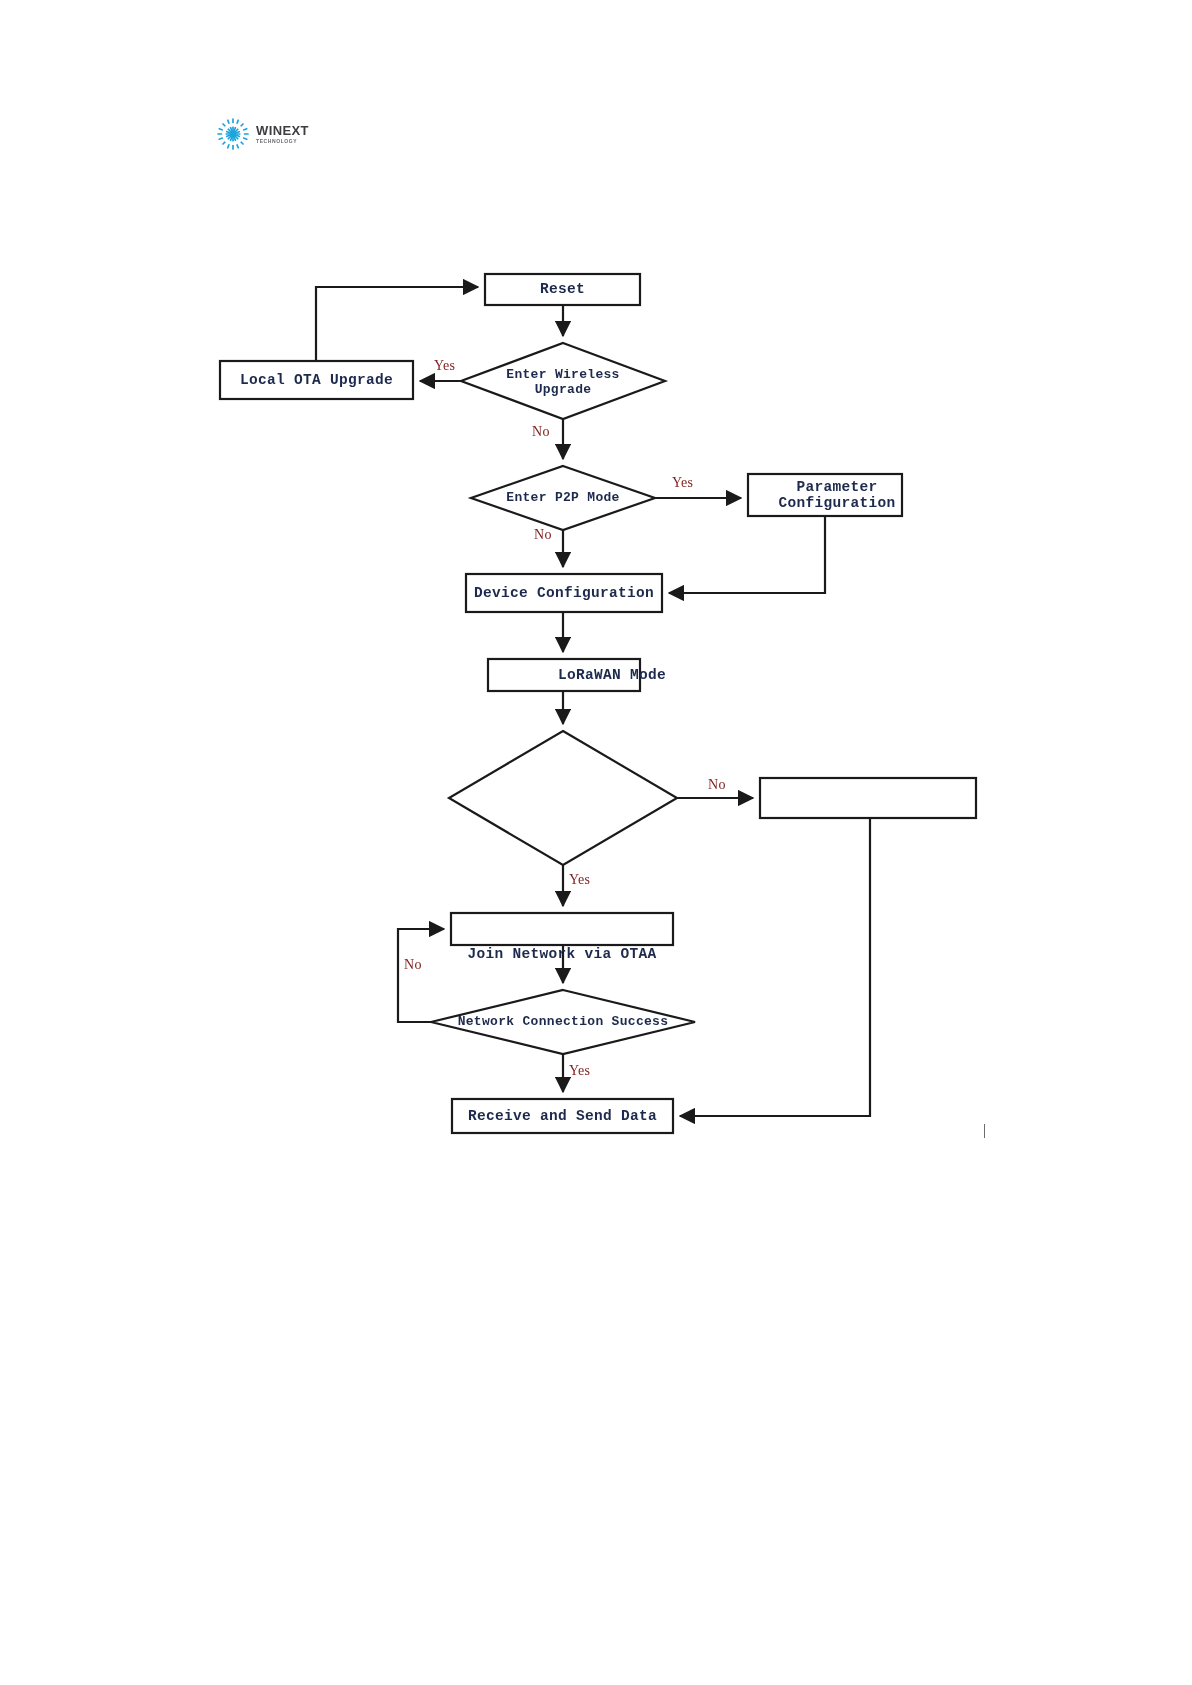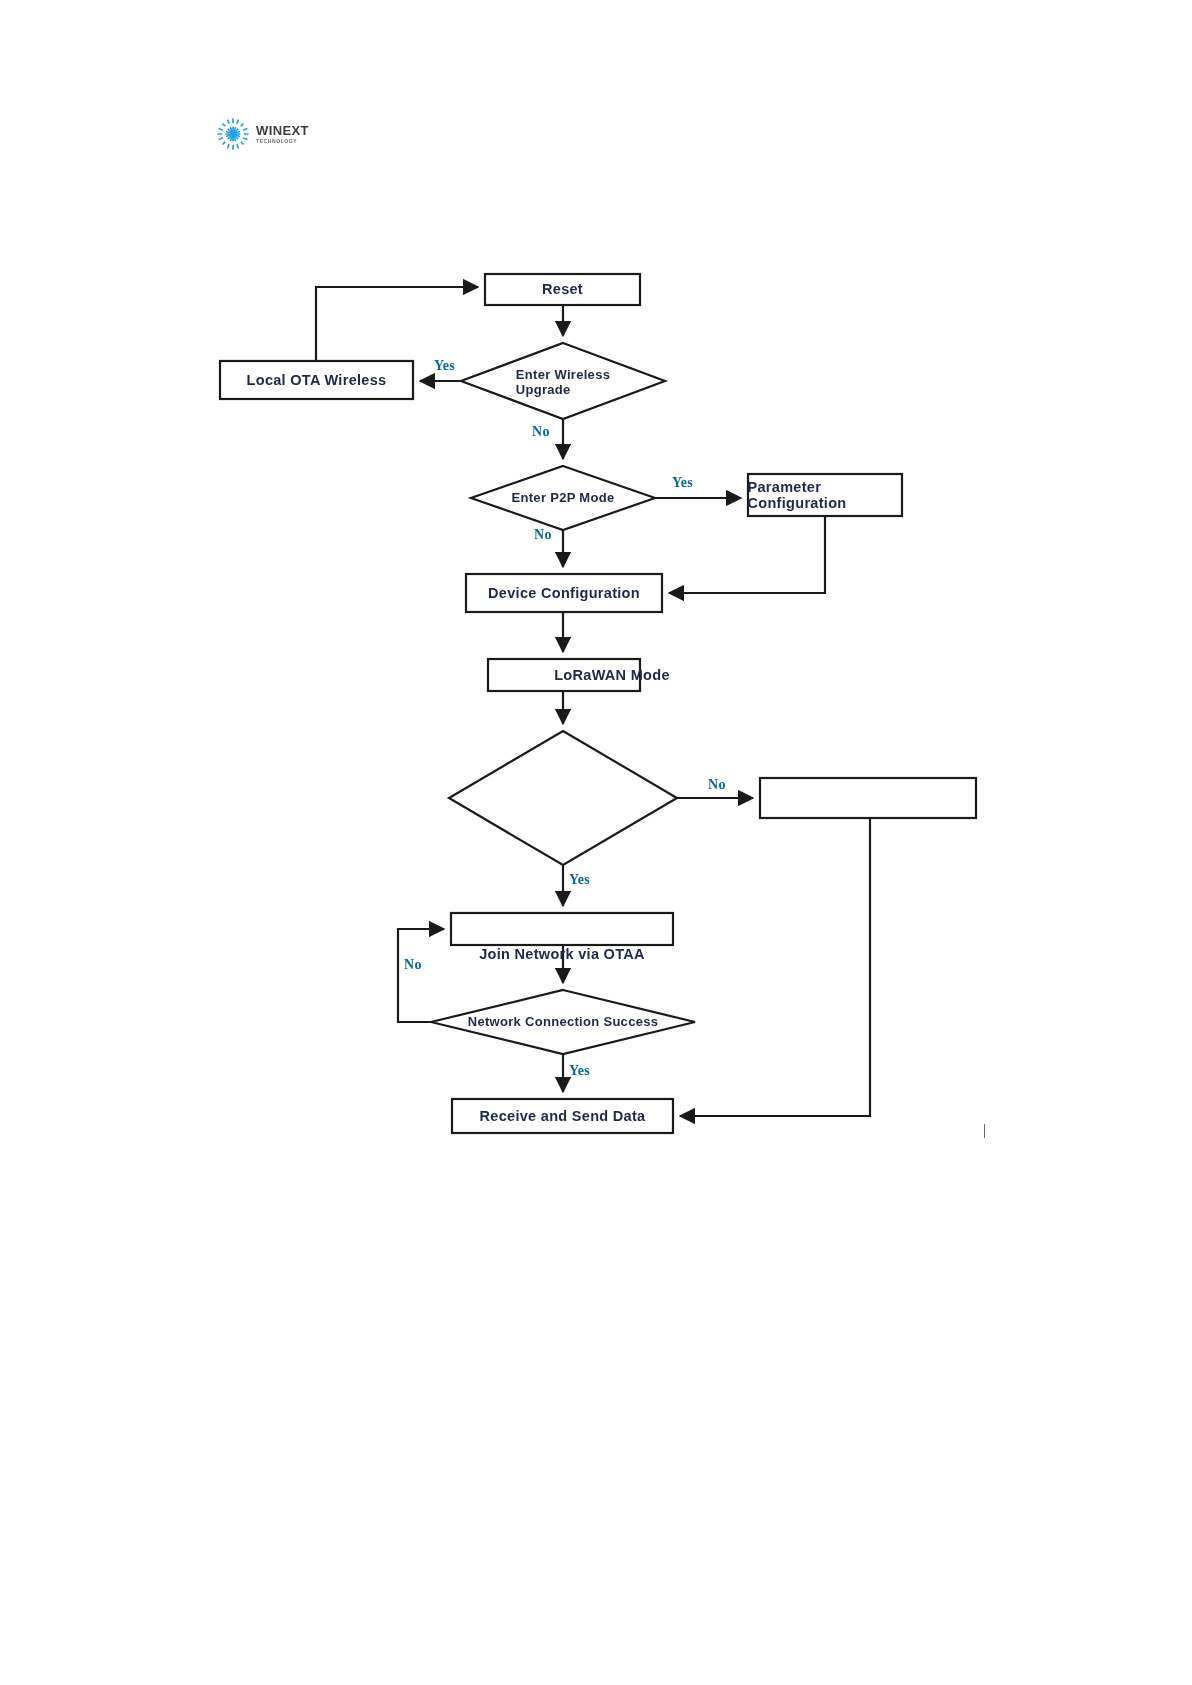"Reset" .node-label { font-family: Liberation Sans, sans-serif -> Liberation Mono, monospace; text-align: left -> center }
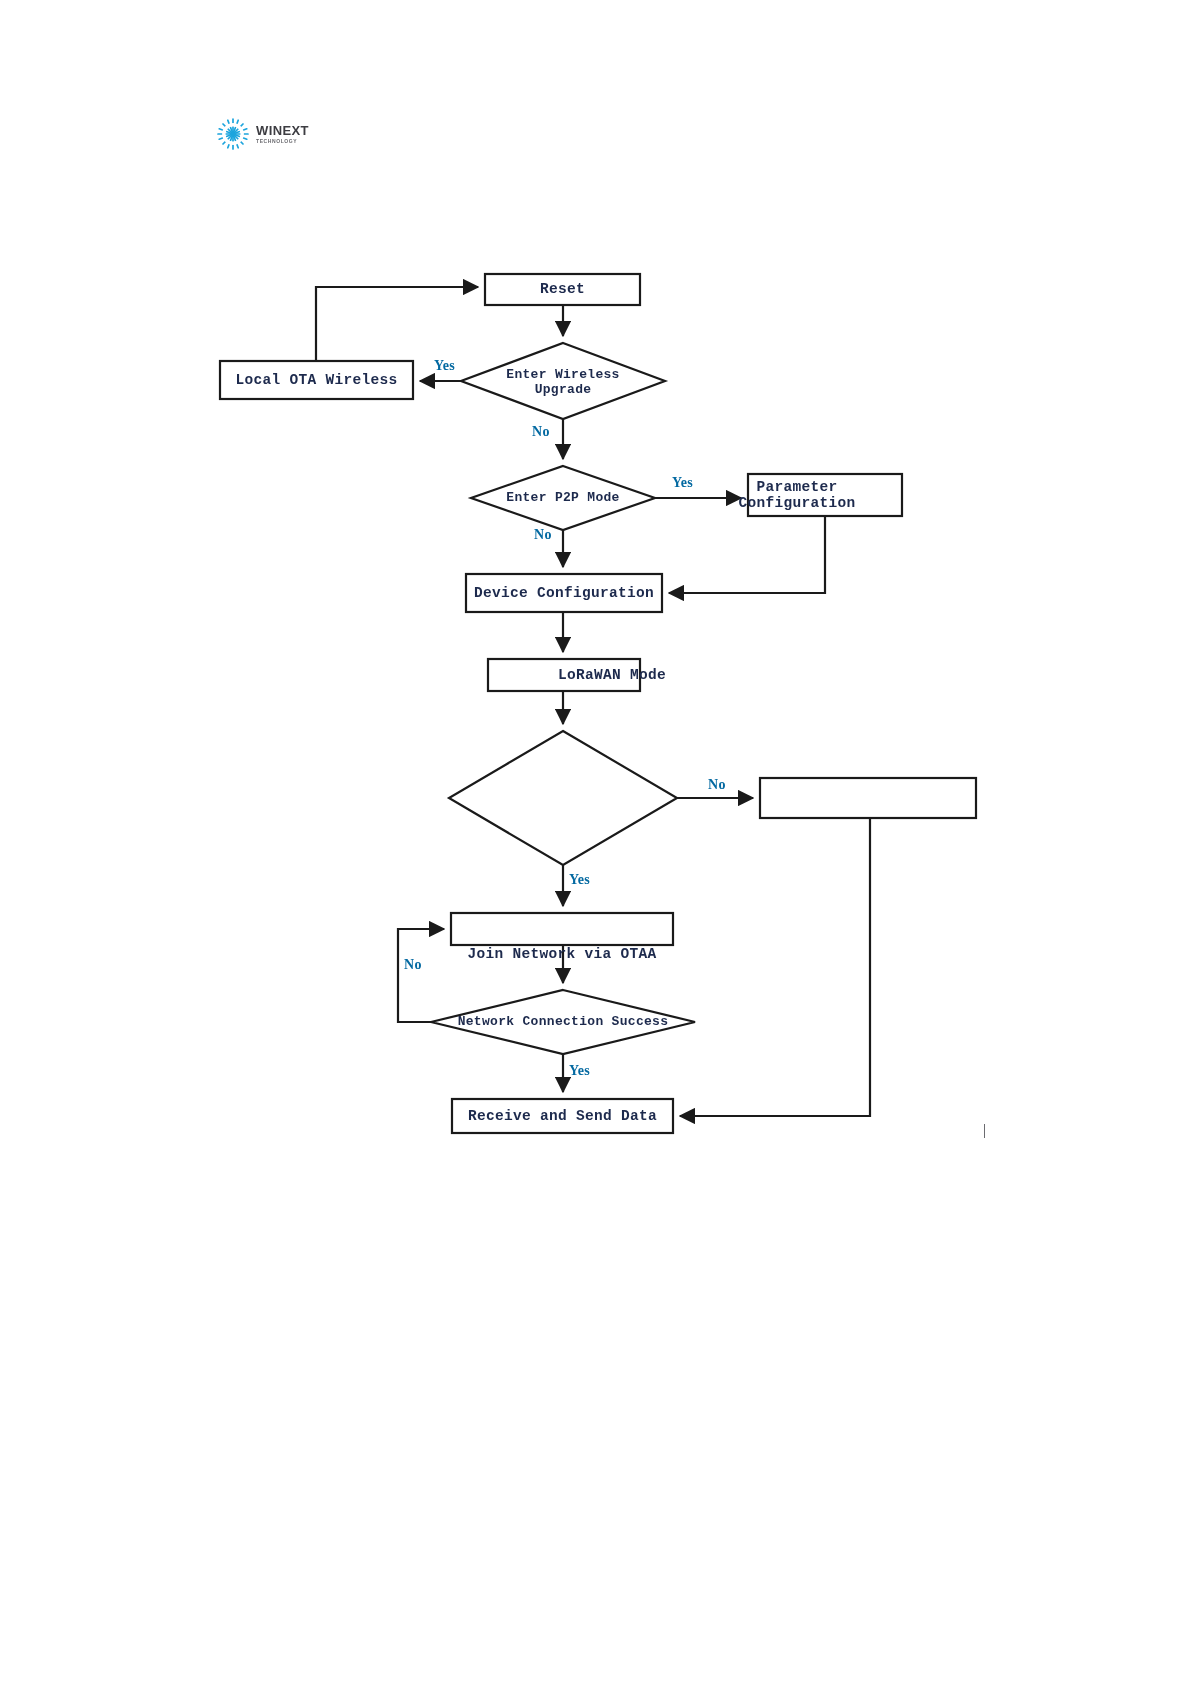"Yes" .edge-label { color: #0369a1 -> #7f1d1d; font-weight: 700 -> 400 }
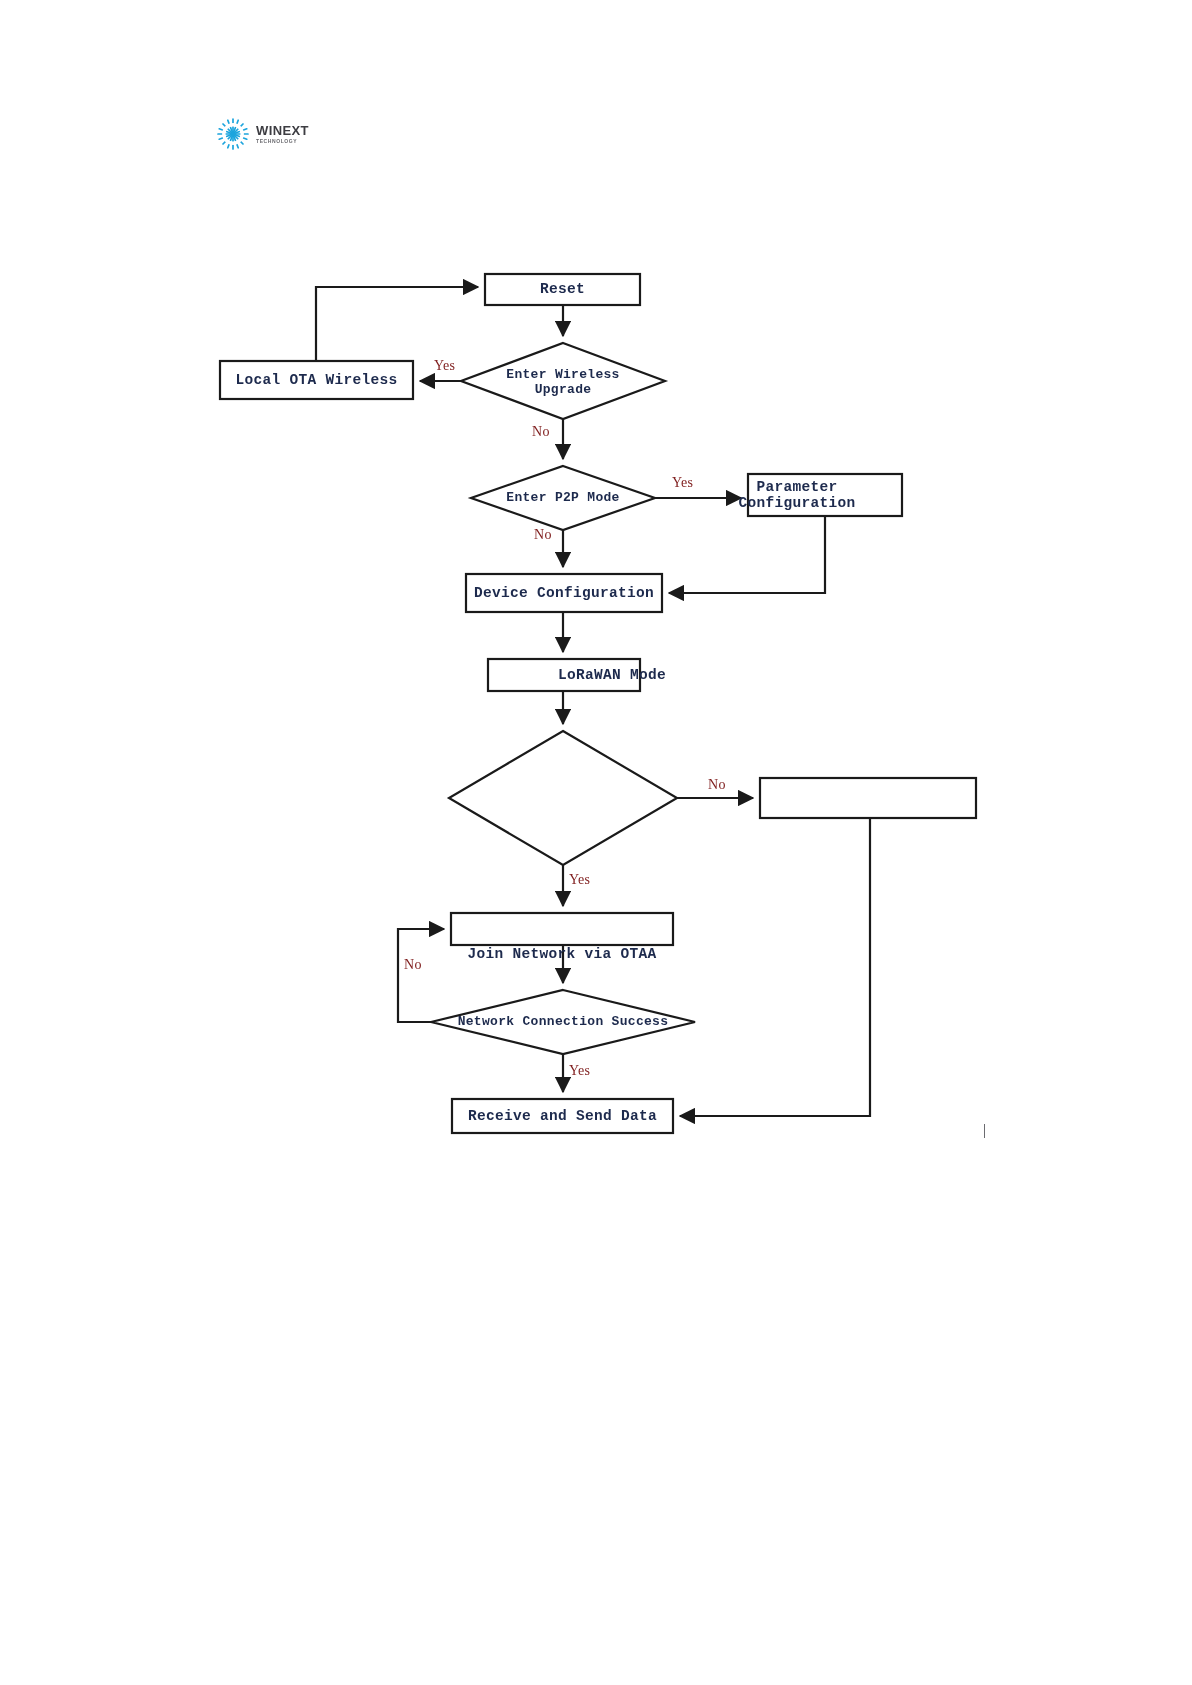"Local OTA Wireless" div.node-label { text: Wireless -> Upgrade }
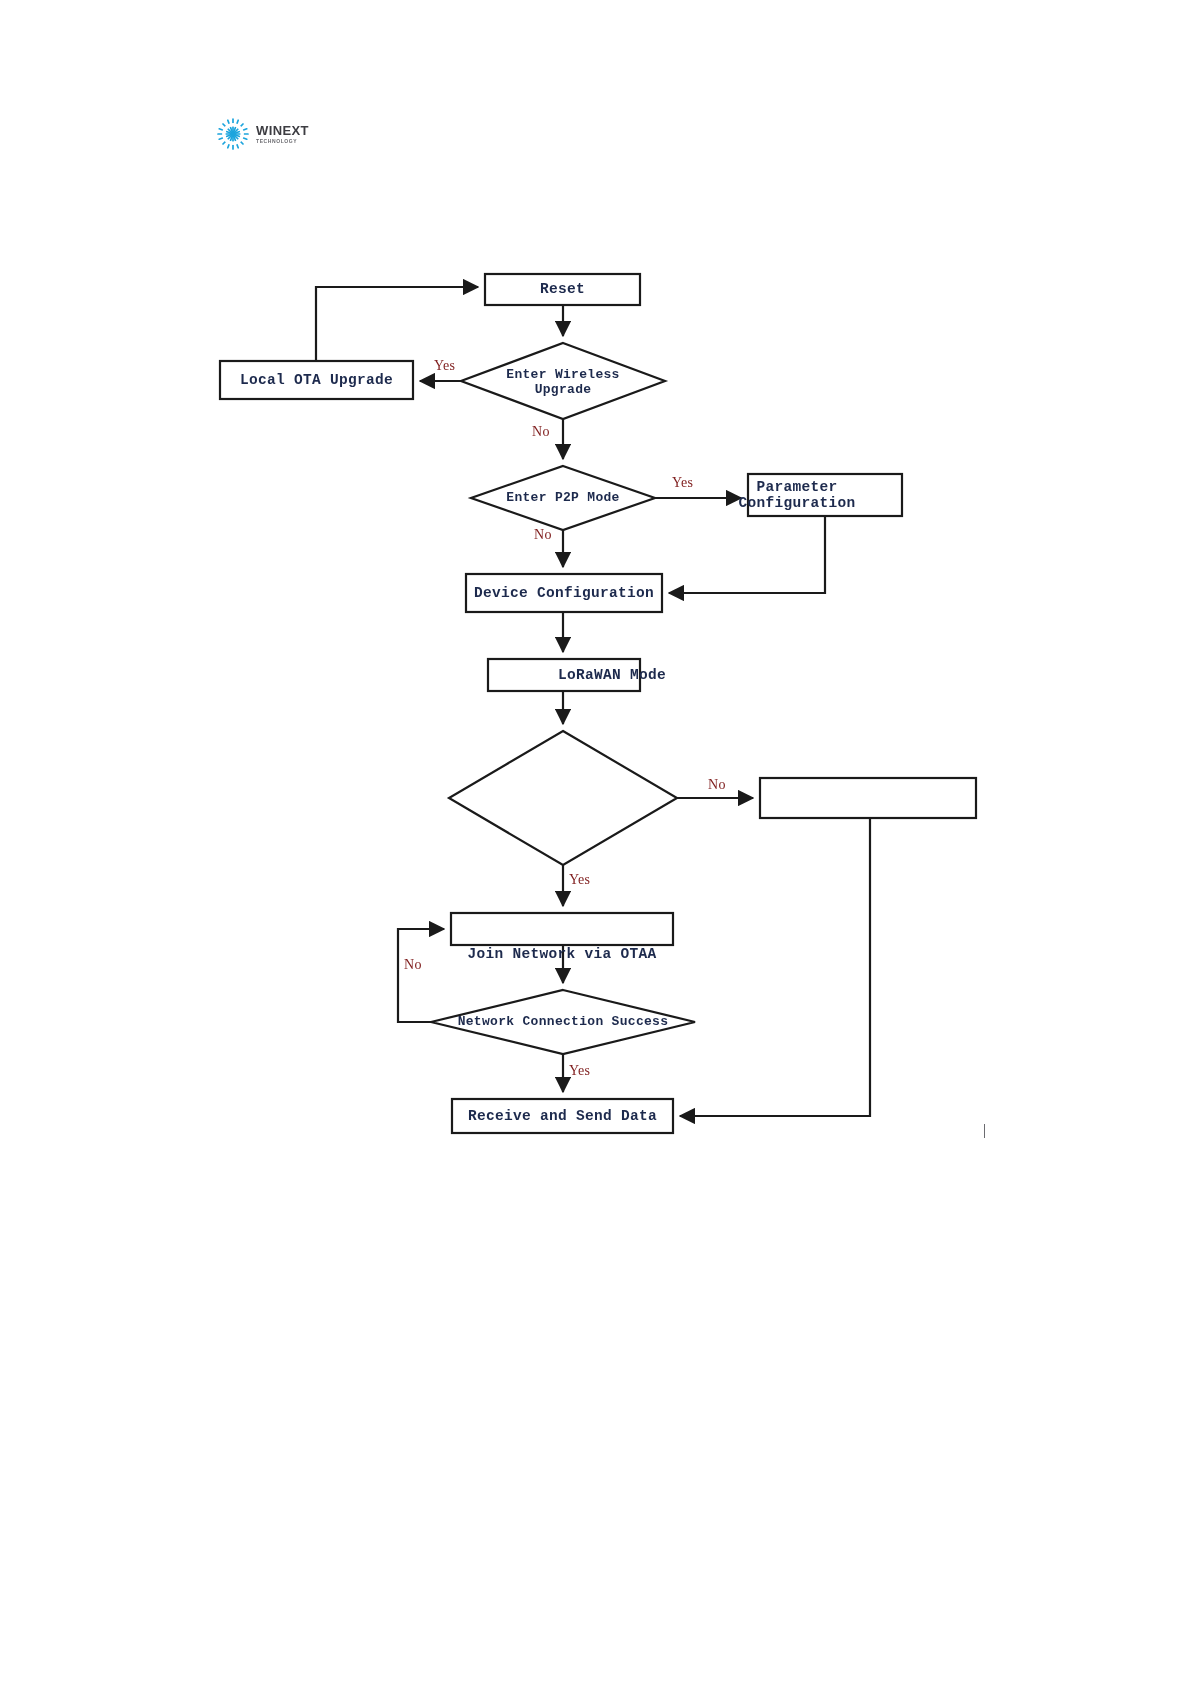"Parameter" div.node-label { left: 672px -> 712px }
